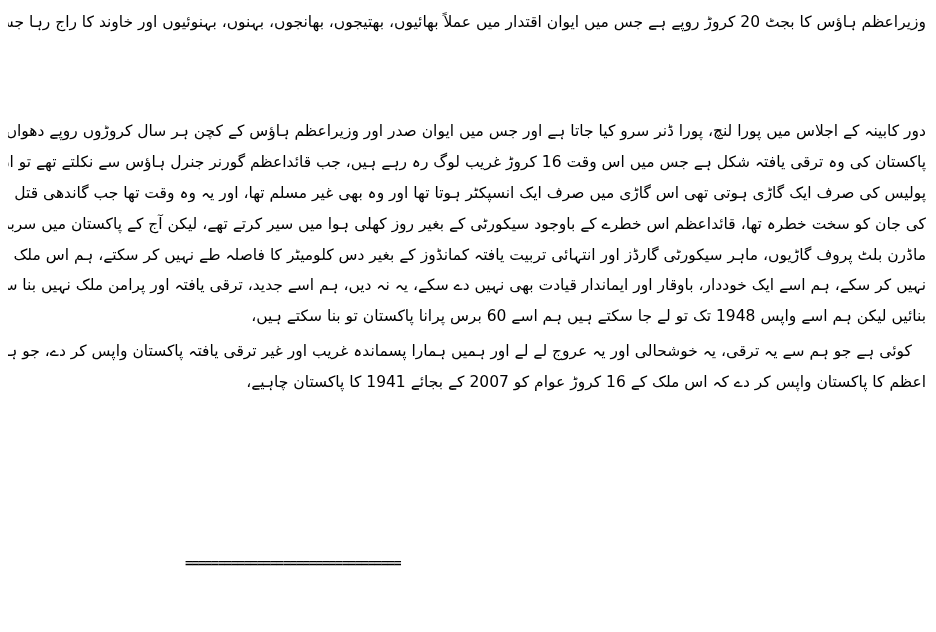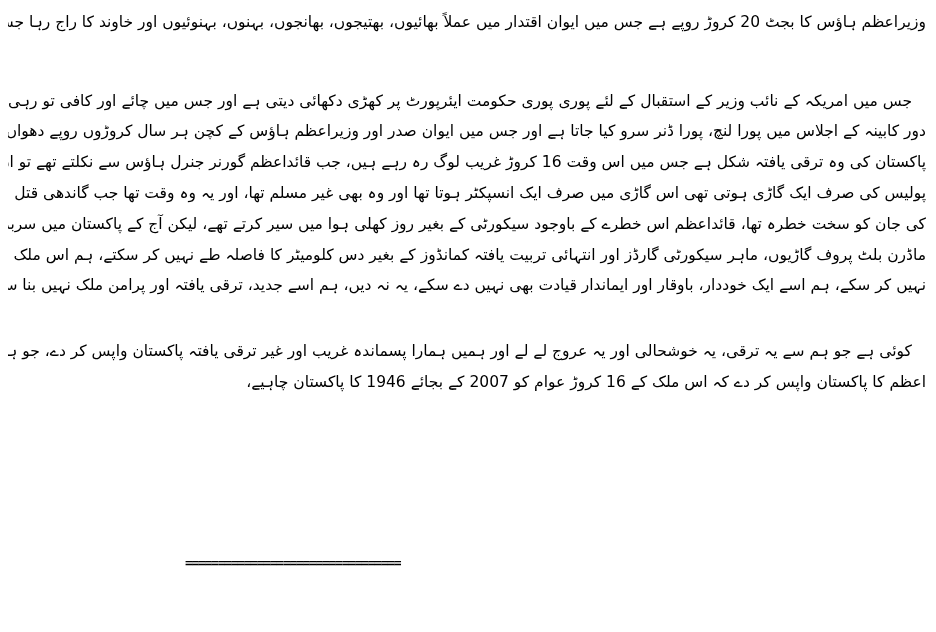"جس میں امریکہ کے نائب" div.line { html: <div>جس میں امریکہ کے نائب وزیر کے استقبال کے لئے پوری پوری حکومت ایئرپورٹ پر کھڑی دکھائی دیتی ہے اور جس میں چائے اور کافی تو رہی</div> -> none }
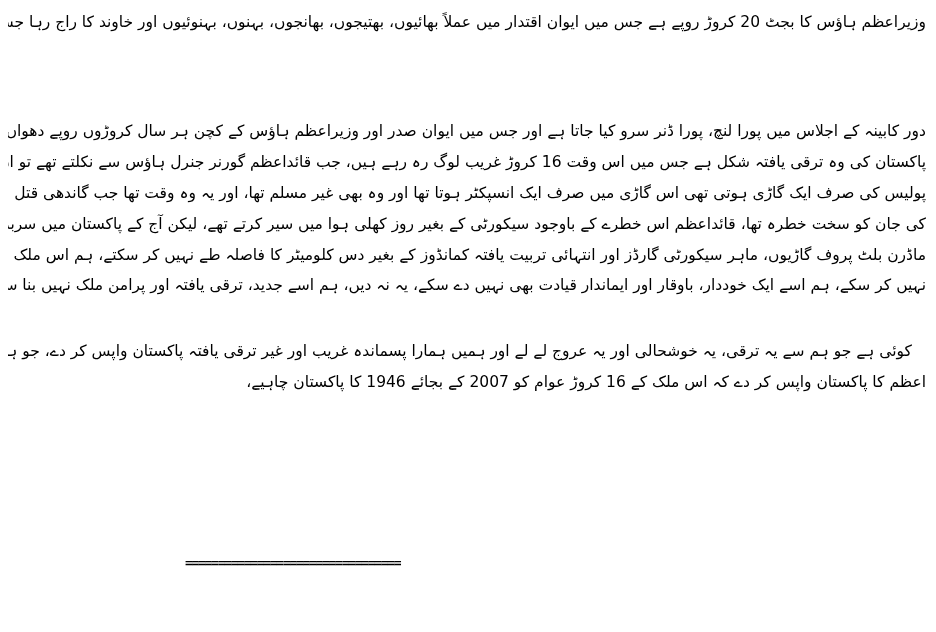"بنائیں لیکن ہم اسے واپس" div.line { html: none -> <div>بنائیں لیکن ہم اسے واپس 1948 تک تو لے جا سکتے ہیں ہم اسے 60 برس پرانا پاکستان تو بنا سکتے ہیں،</div> }
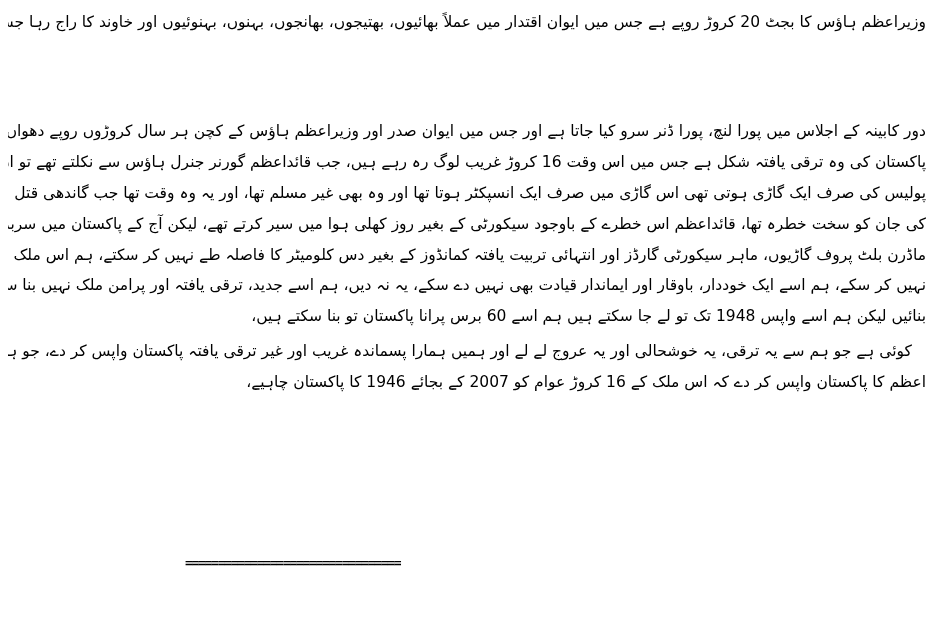"اعظم کا پاکستان واپس کر" div.line { text: 1946 -> 1941 }
